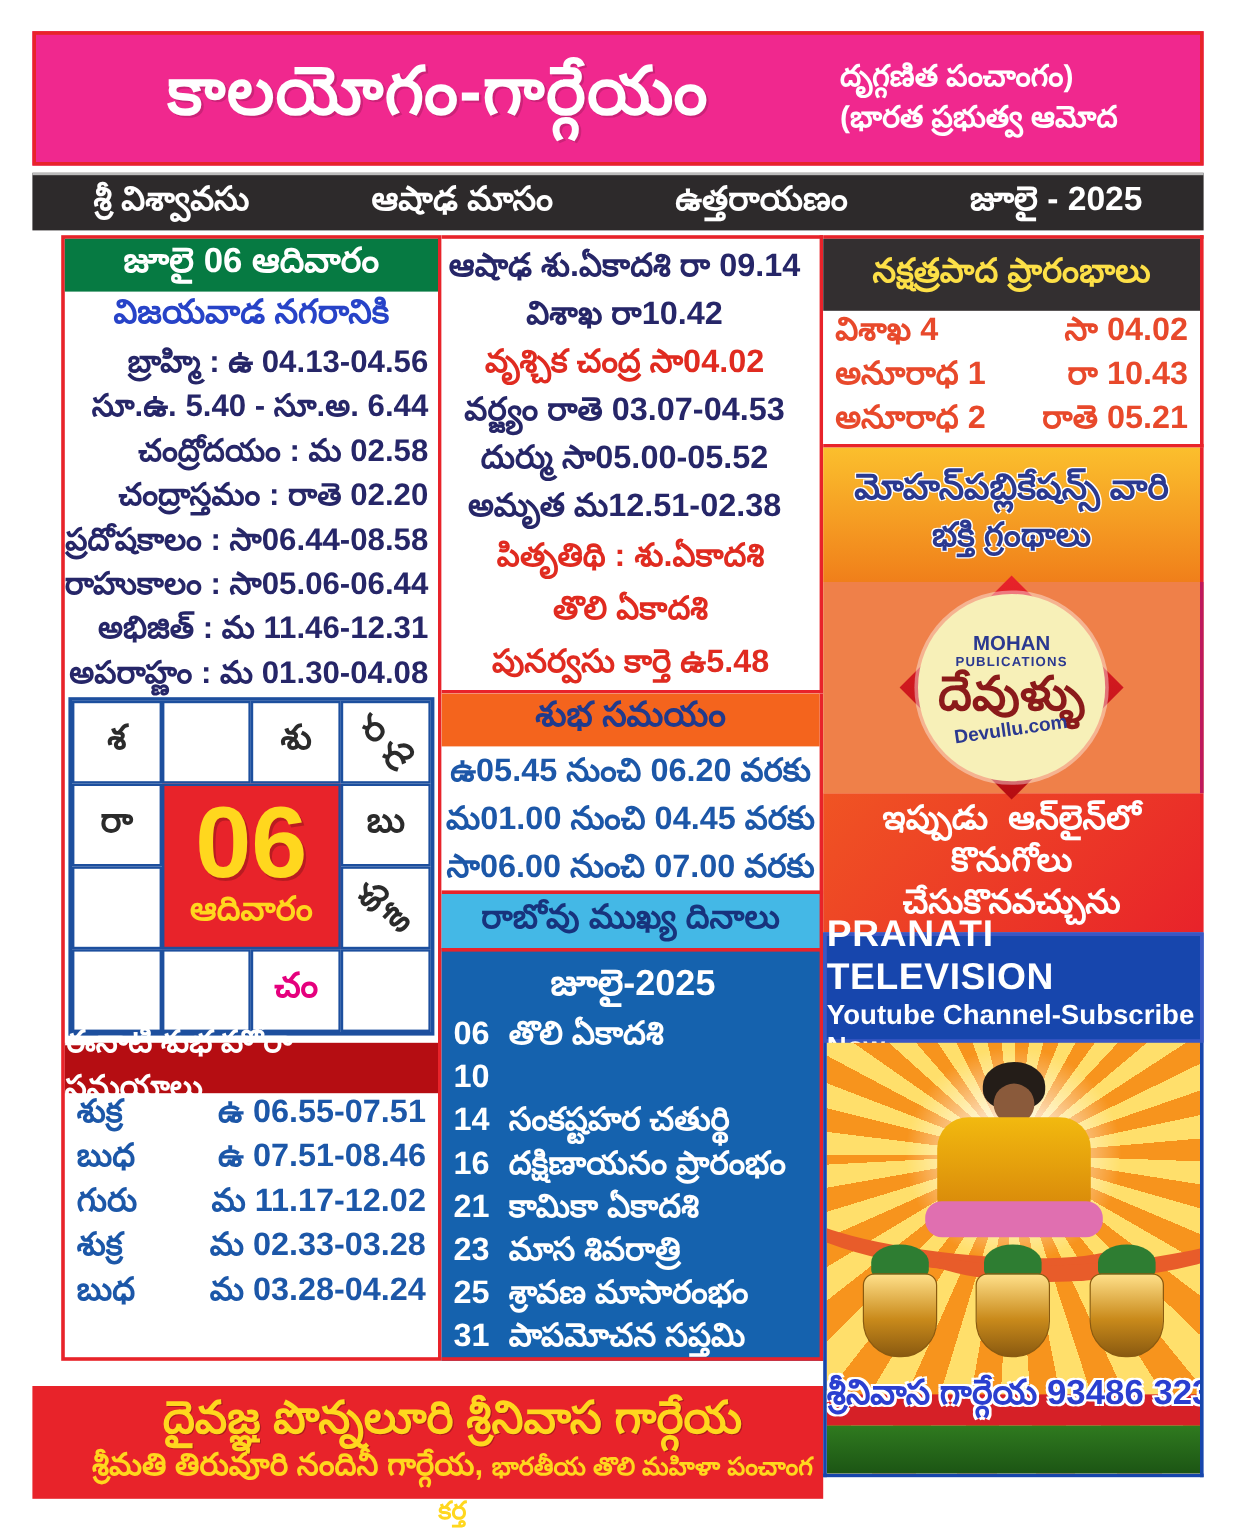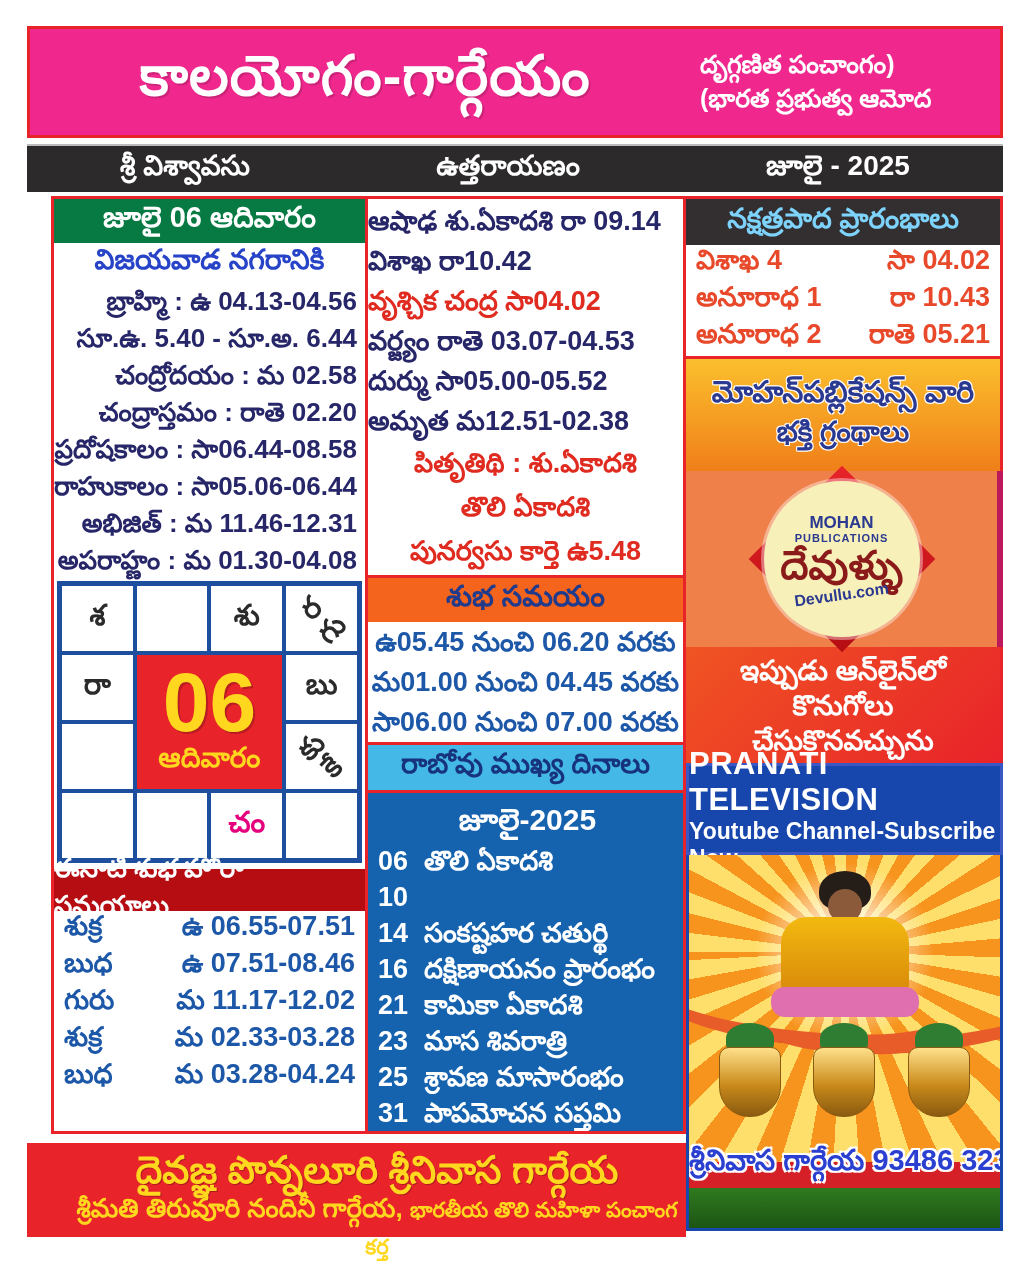"ఆషాఢ మాసం" span { html: none -> <span>ఆషాఢ మాసం</span> }
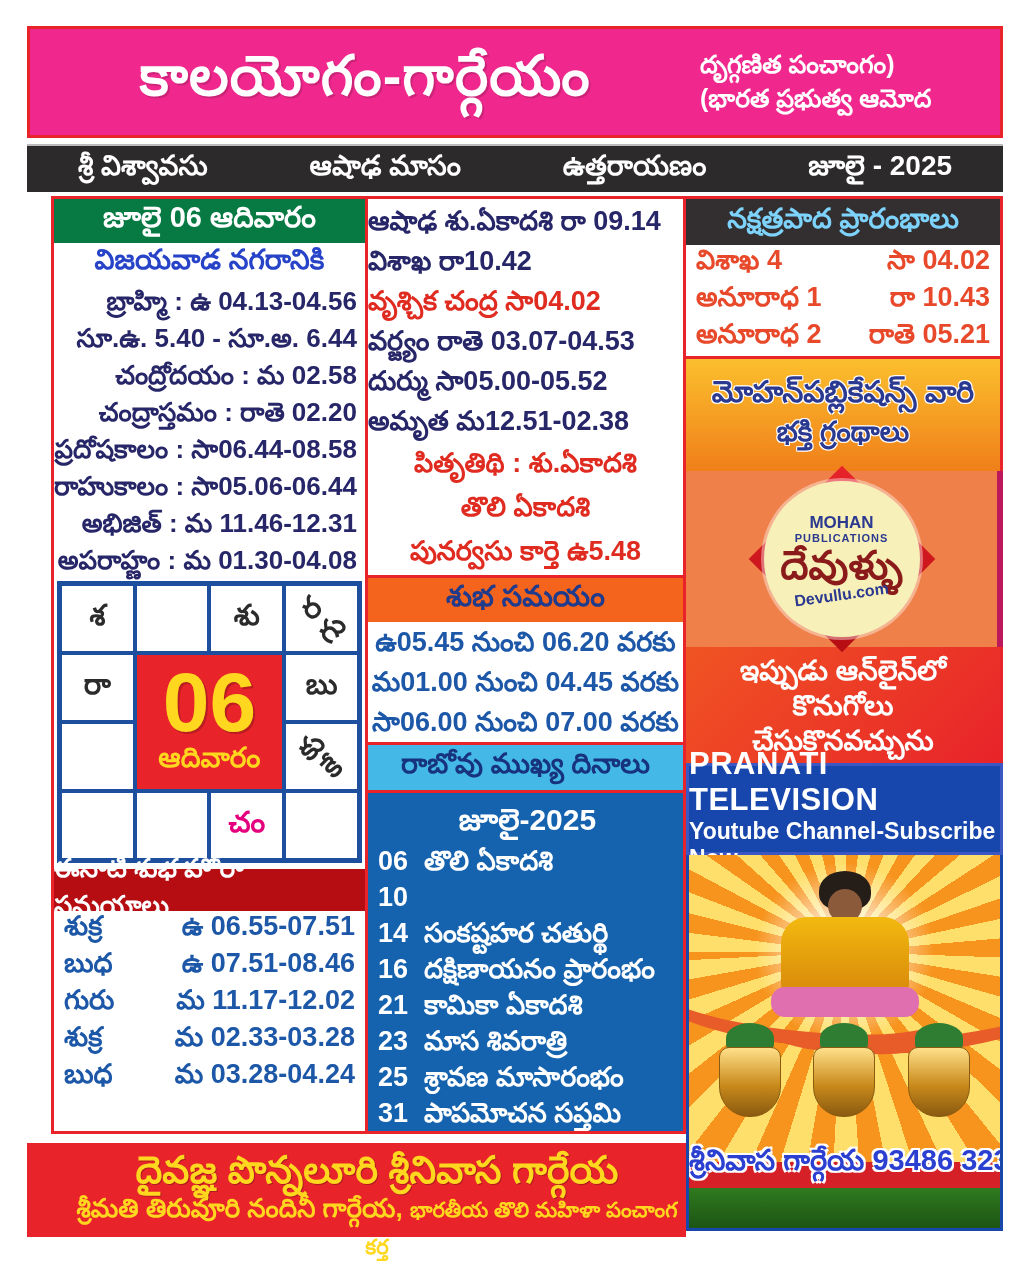"ఆషాఢ శు.ఏకాదశి రా 09.14" .m-line { text-align: left -> center }
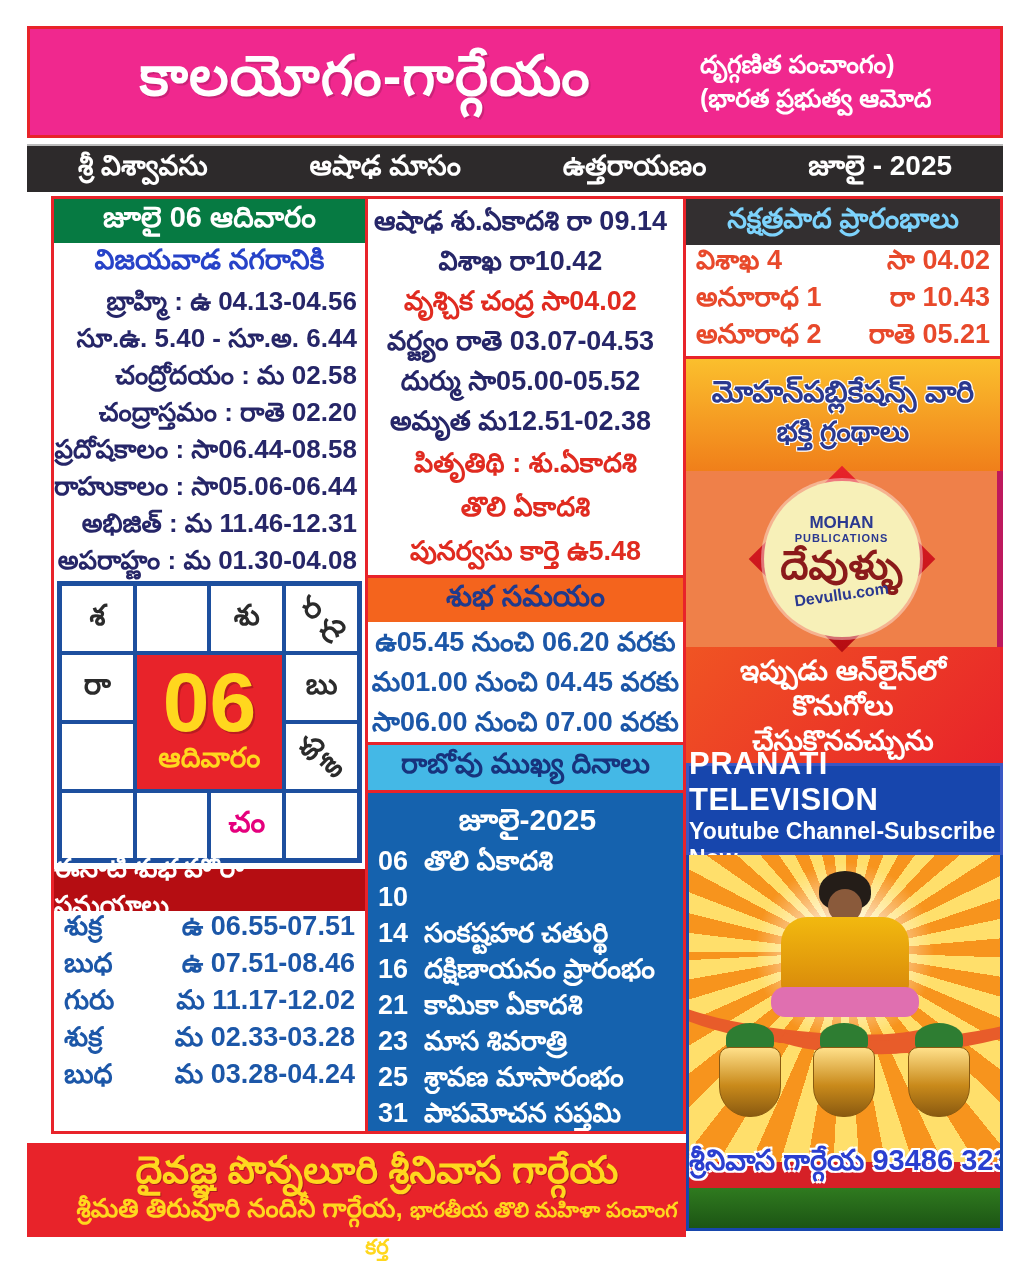"నక్షత్రపాద ప్రారంభాలు" .nak-hdr { color: #7dd3fc -> #fde047; height: 46px -> 60px }
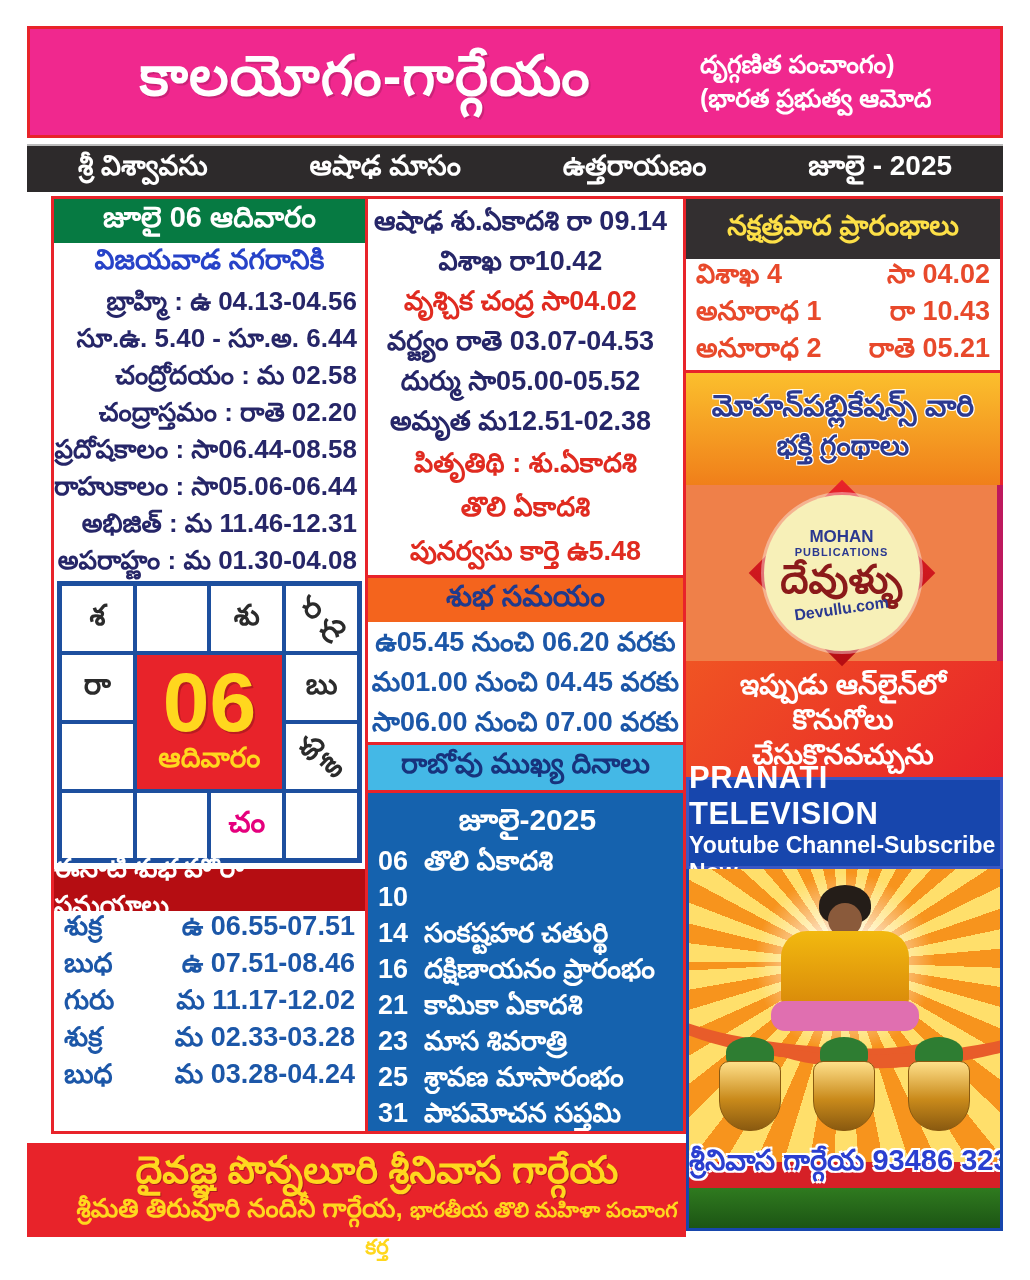"MOHAN" .logo-area { border-right: 6px solid #be185d -> 3px solid #be185d }
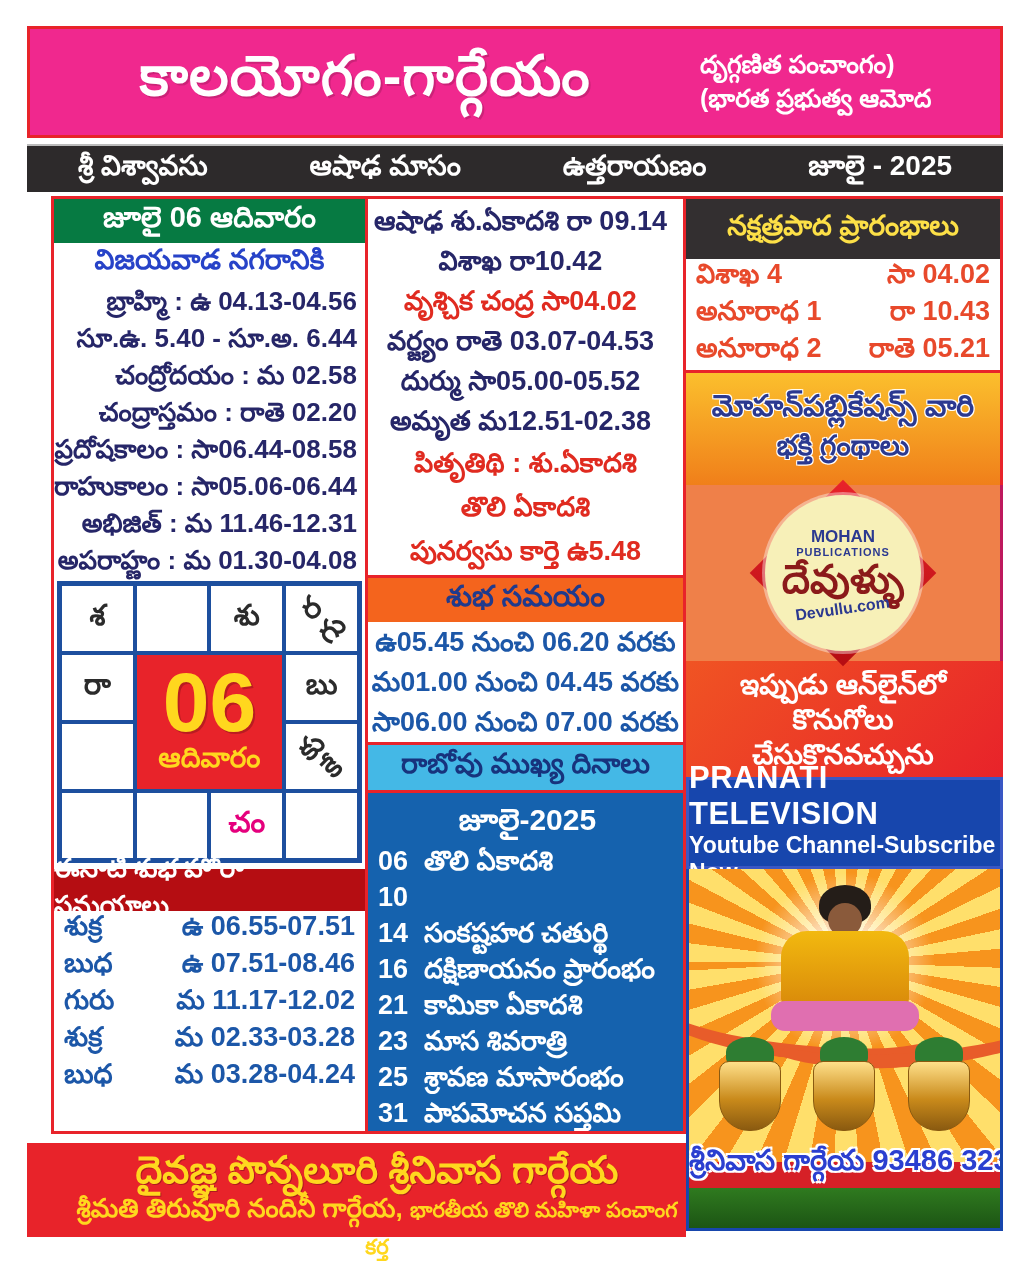"ఇప్పుడు ఆన్‌లైన్‌లో" .online div { font-family: none -> Liberation Mono, monospace }
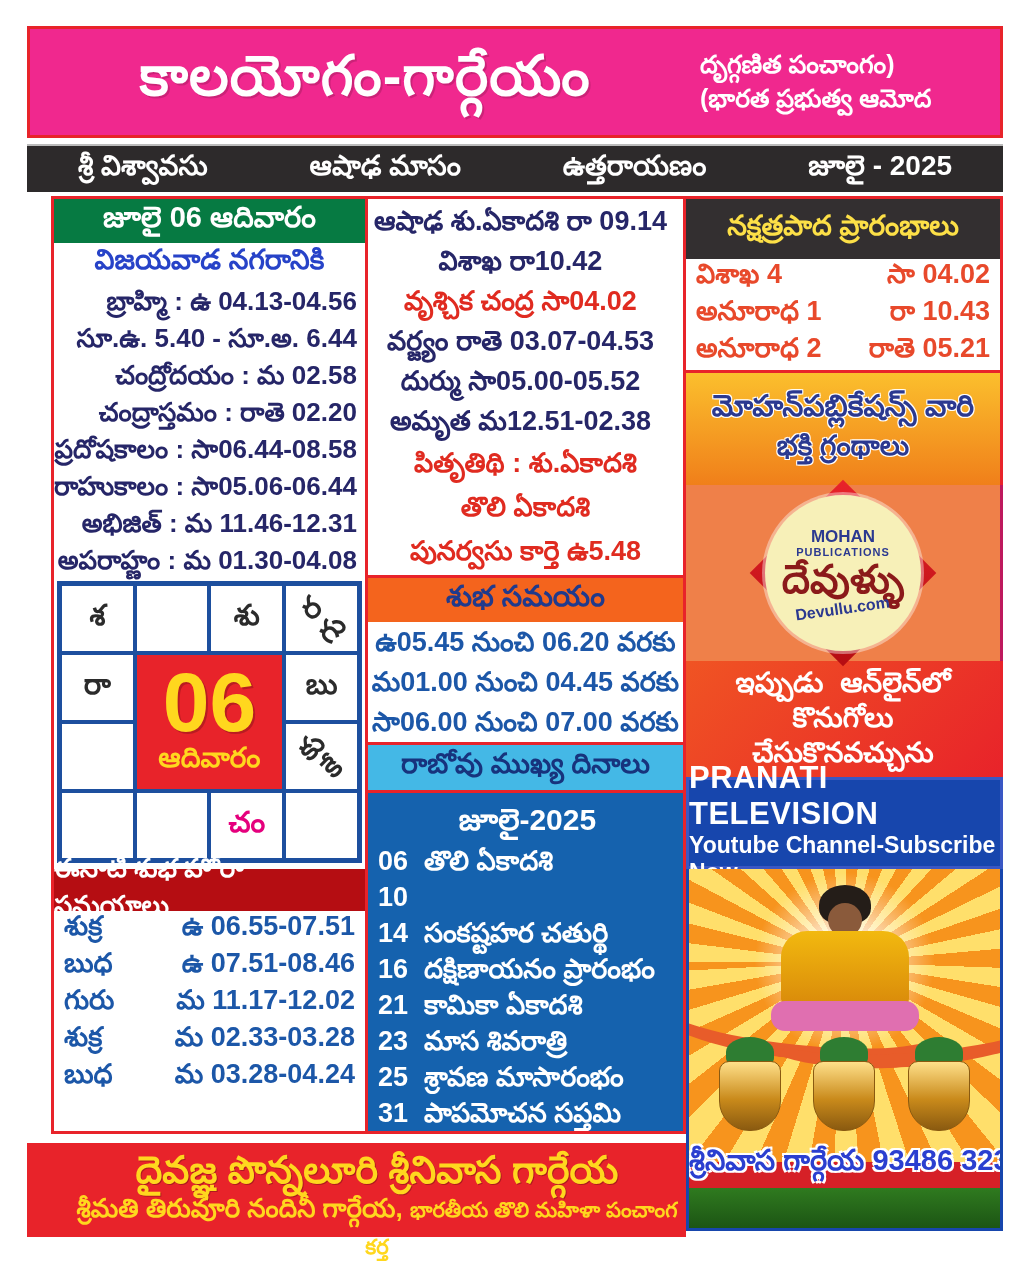"దైవజ్ఞ పొన్నలూరి శ్రీనివాస గార్గేయ" .footer-strip { margin-top: 9px -> 21px }
